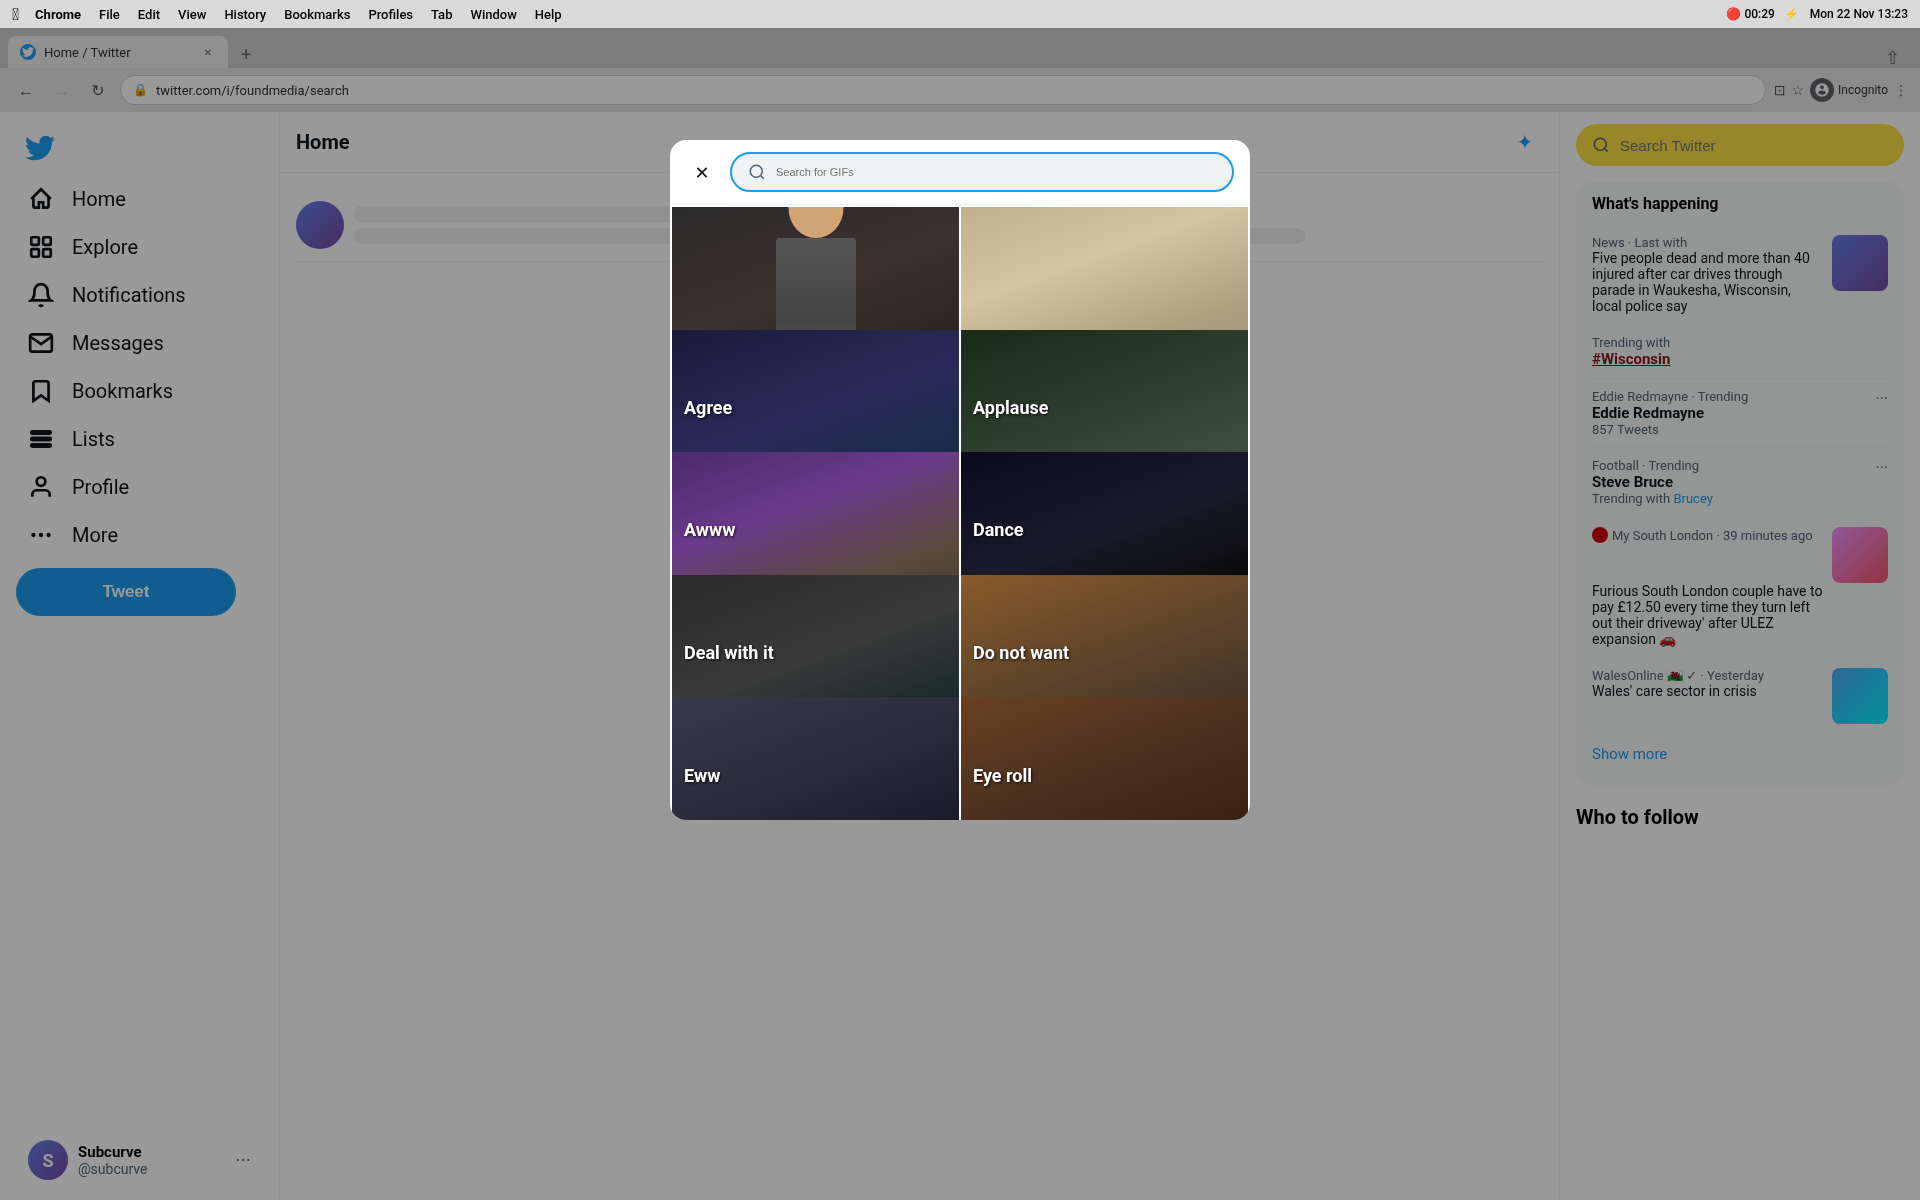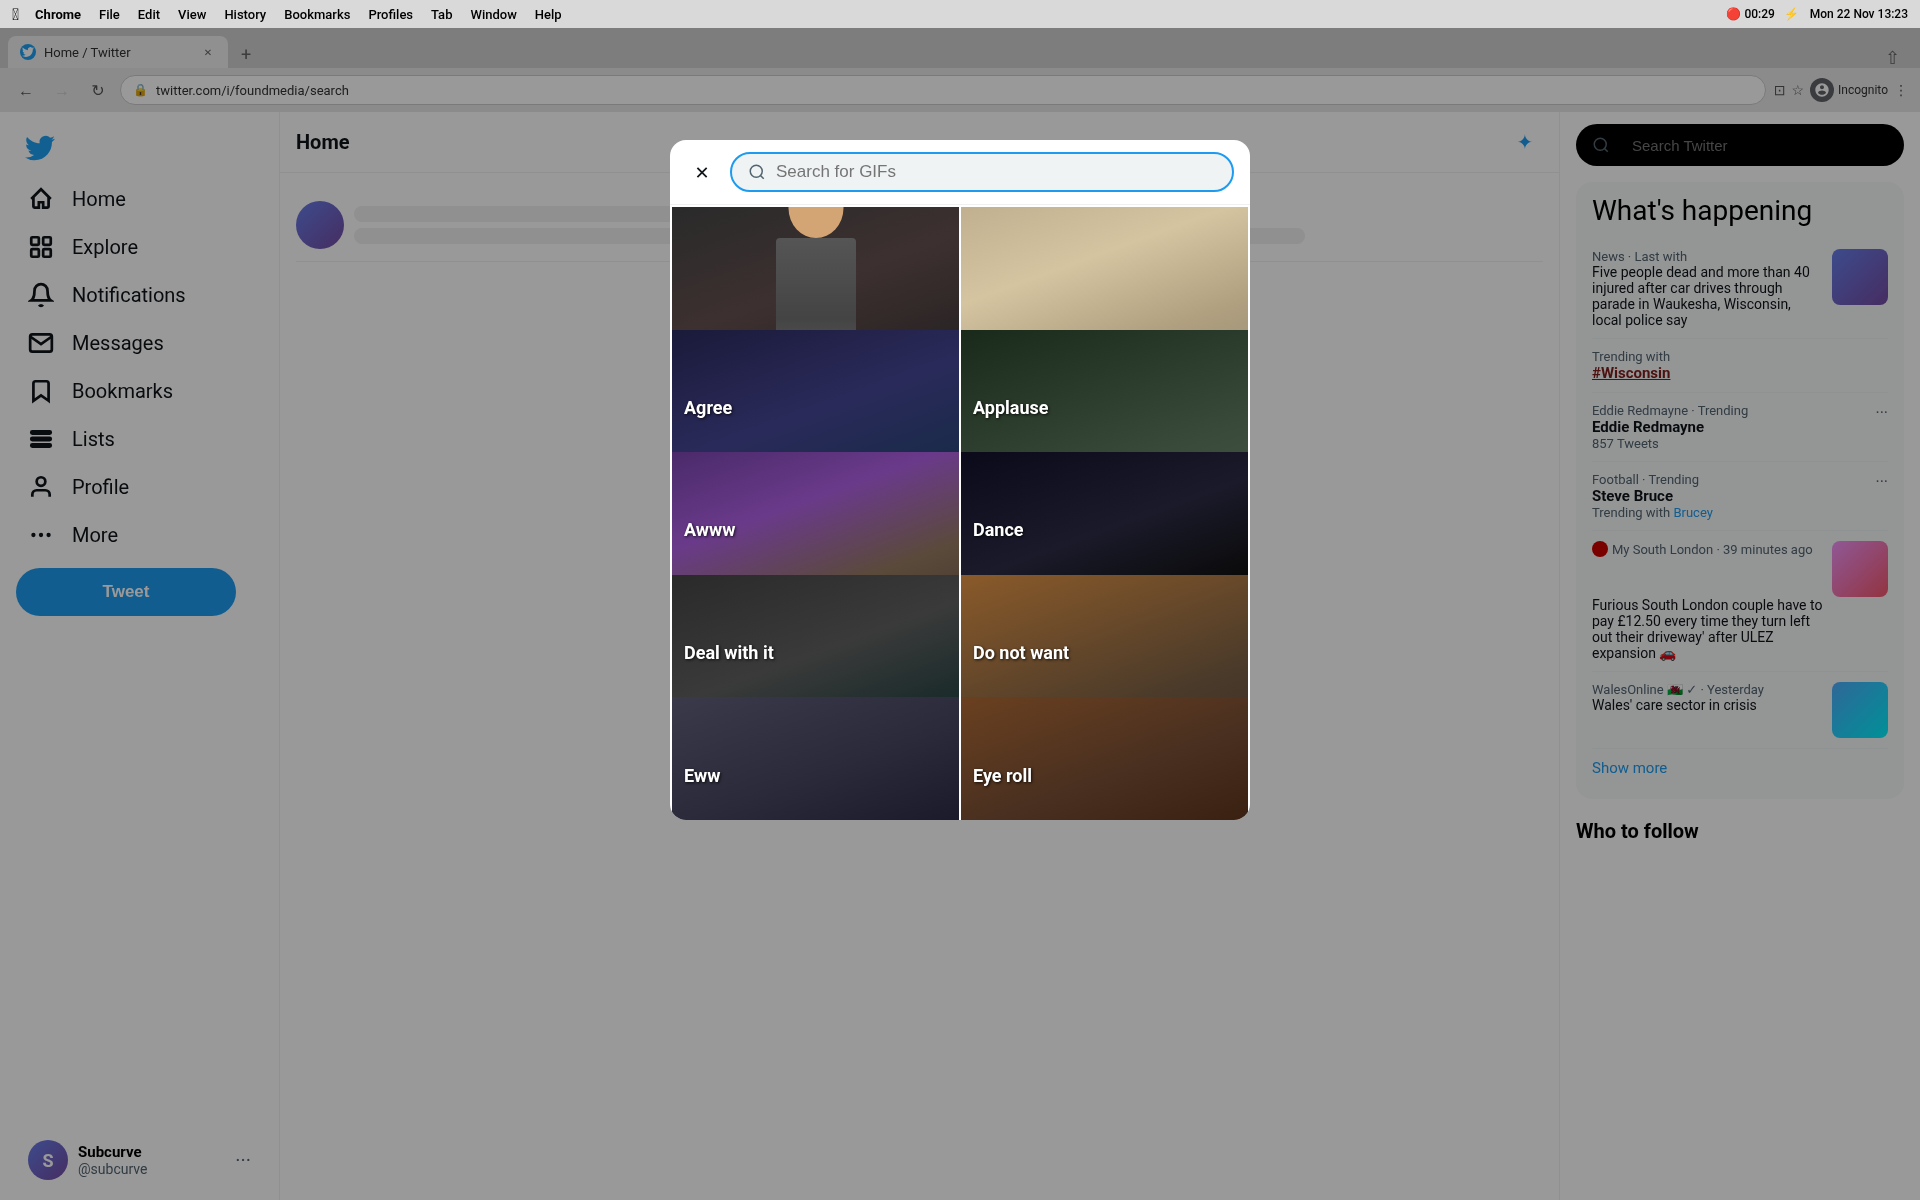"Search Twitter" .search-box { background: #000000 -> #fde047; gap: 22px -> 10px }
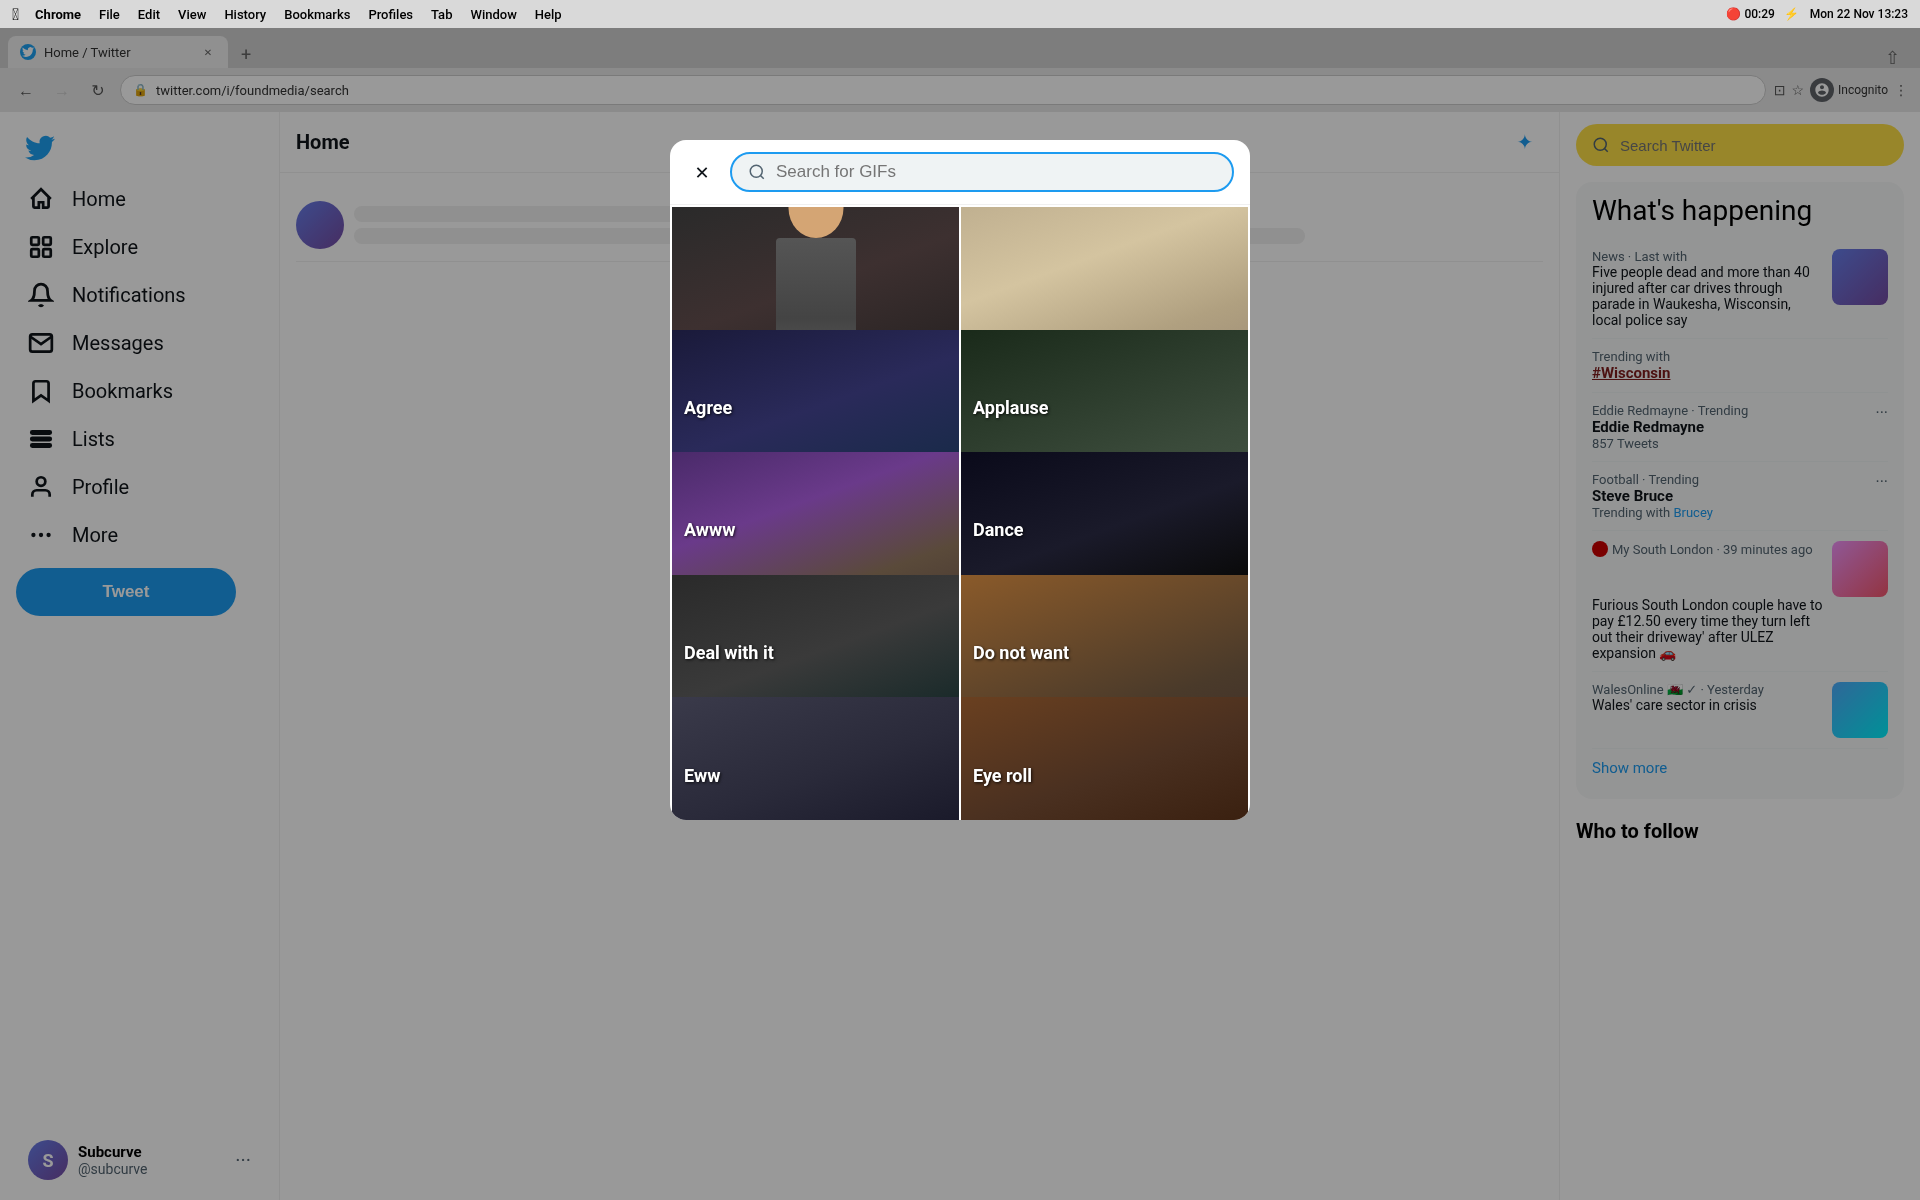"Search for GIFs" .gif-search input { font-size: 17px -> 11px }
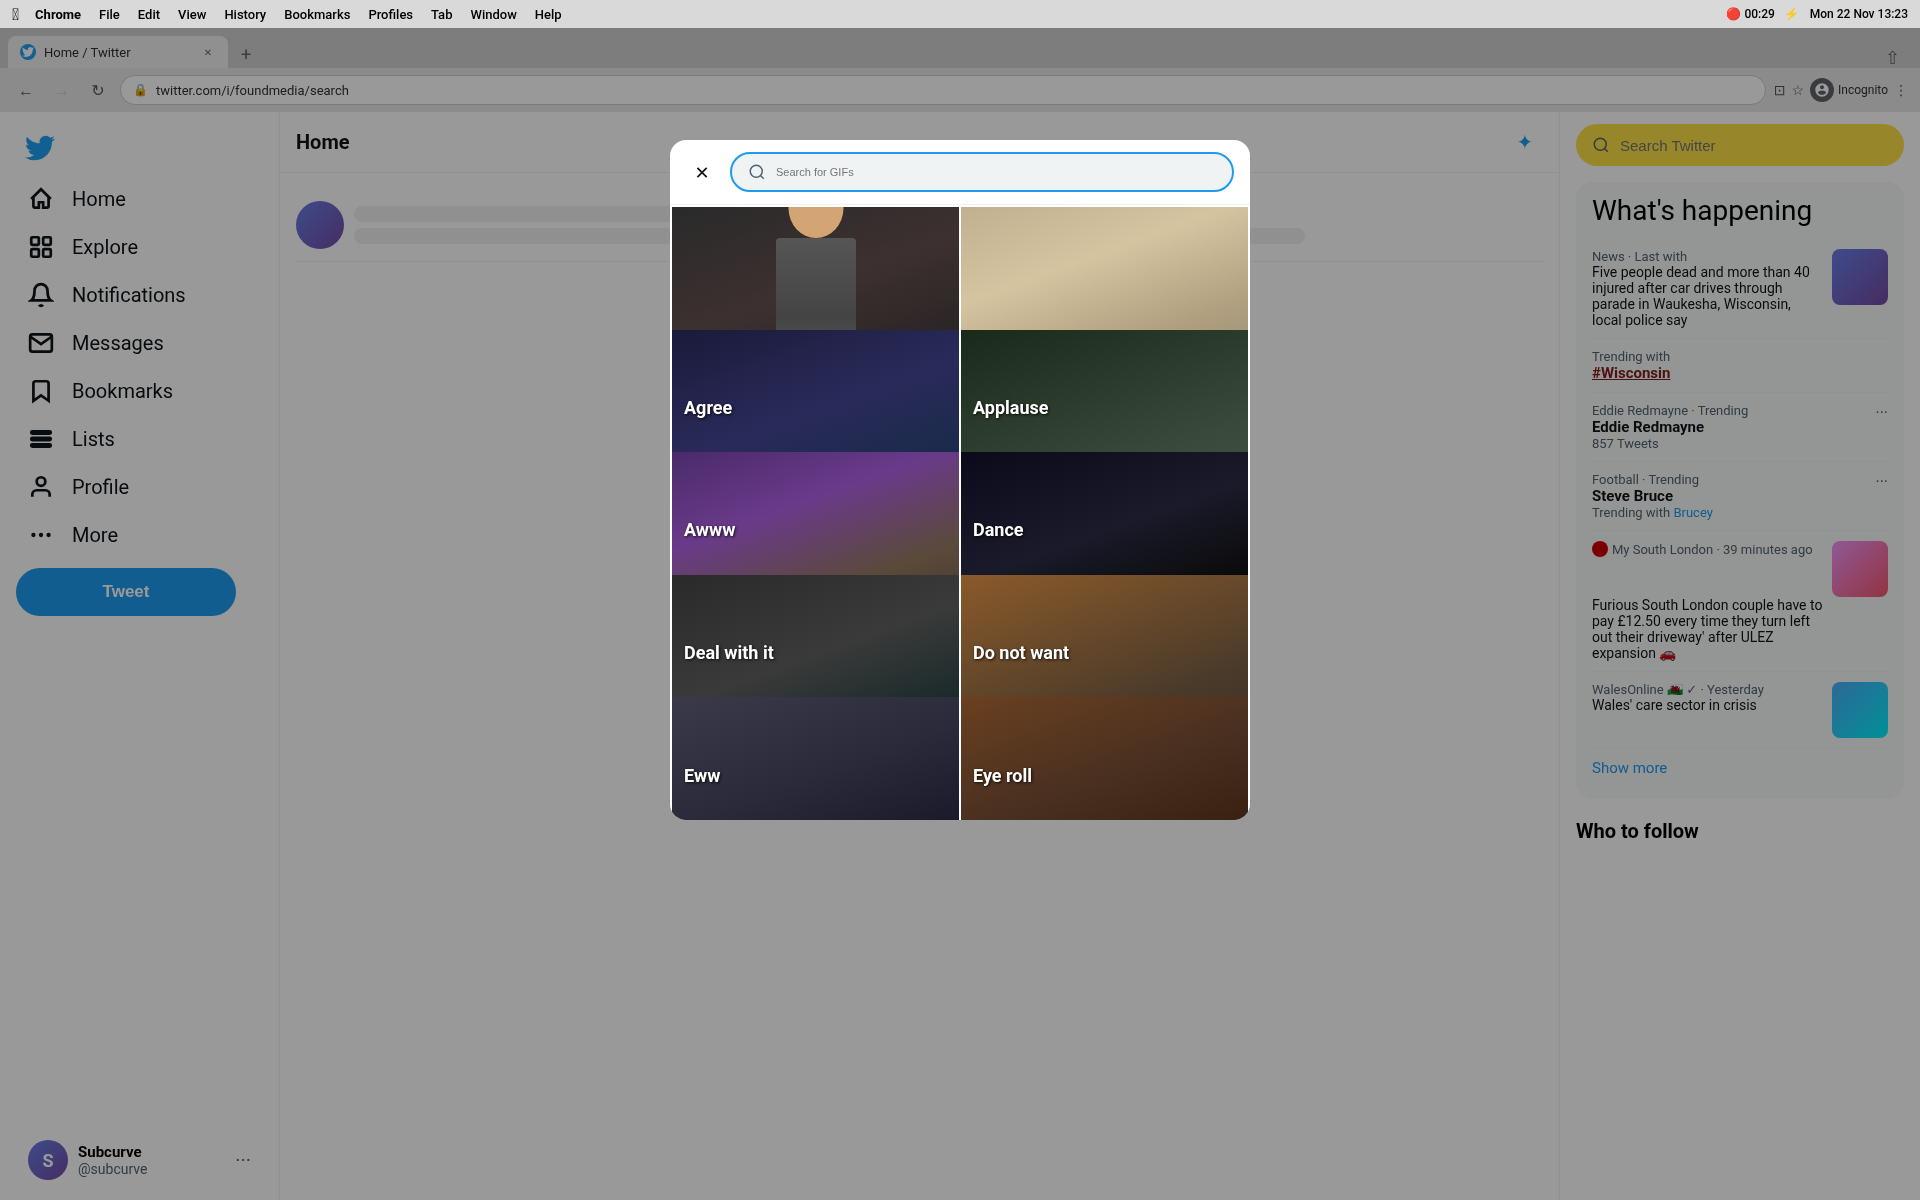"What's happening" .trending-title { font-size: 28px -> 16px; font-weight: 400 -> 700 }
